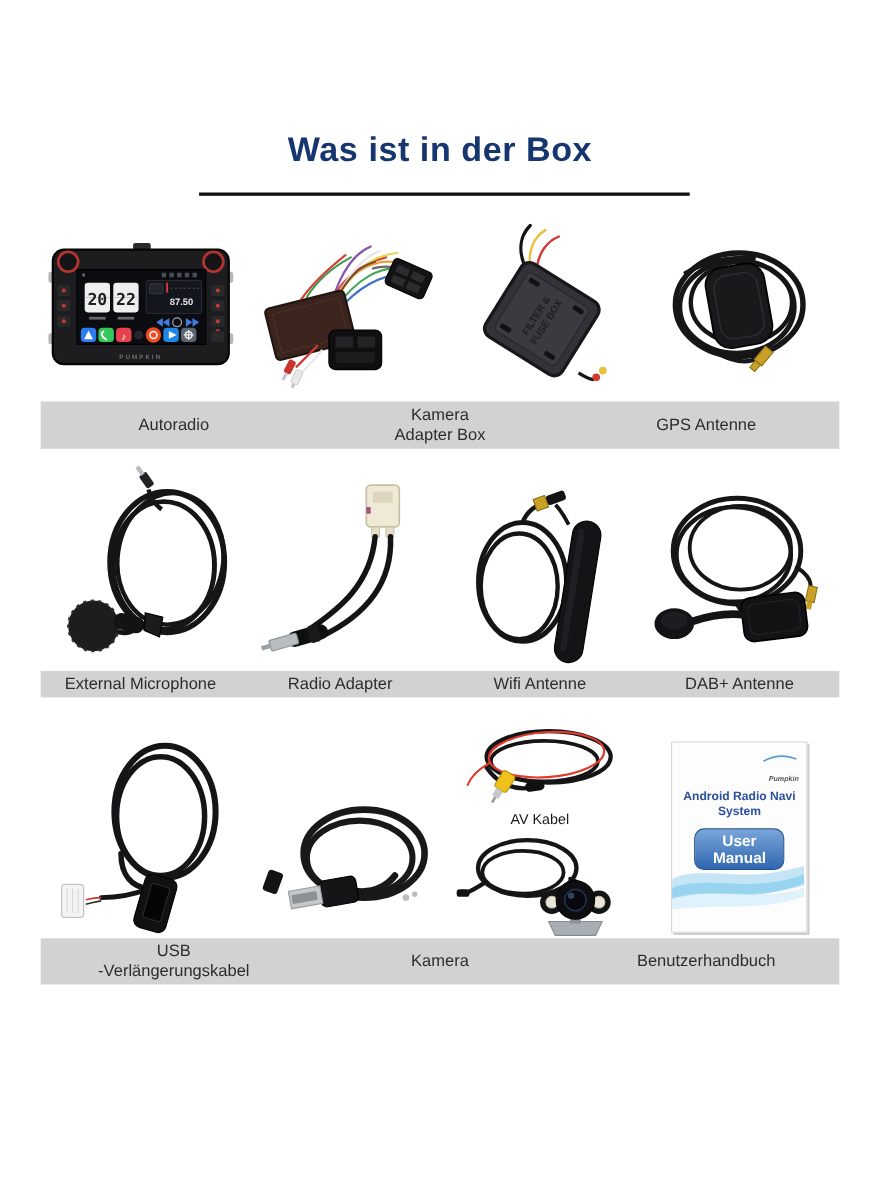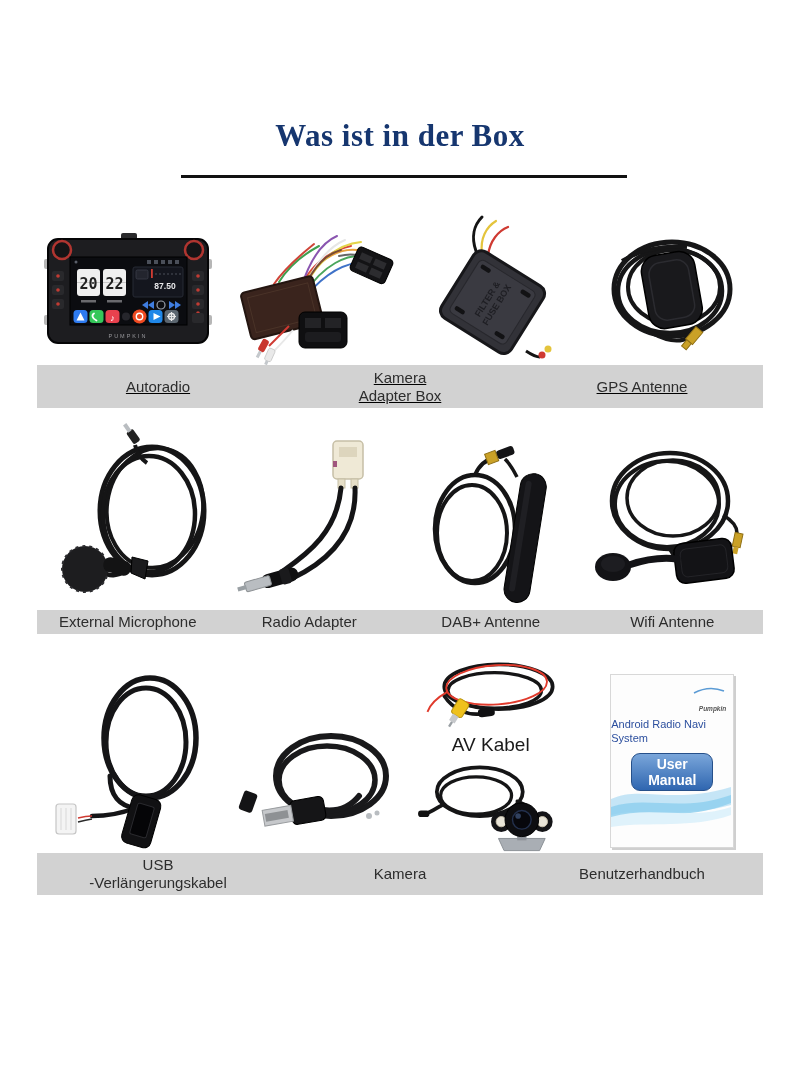"Was ist in der Box" .page-title { font-family: Liberation Serif, serif -> none }
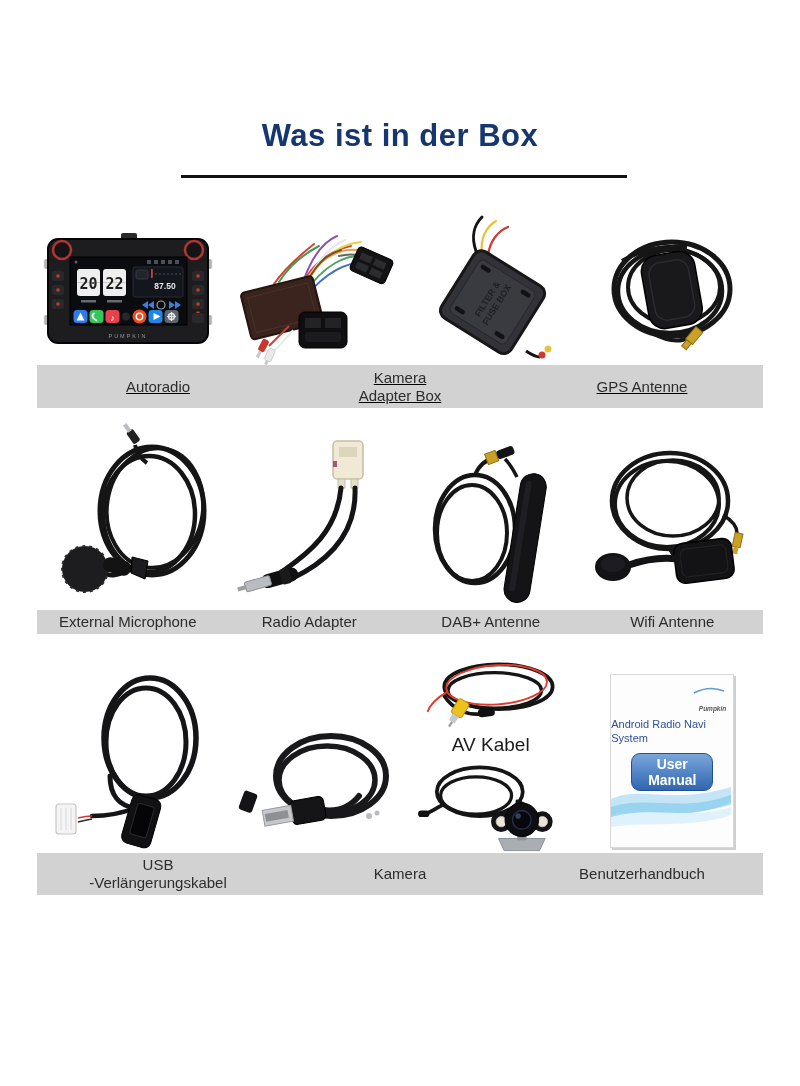"20" #row1 { top: 205px -> 193px }
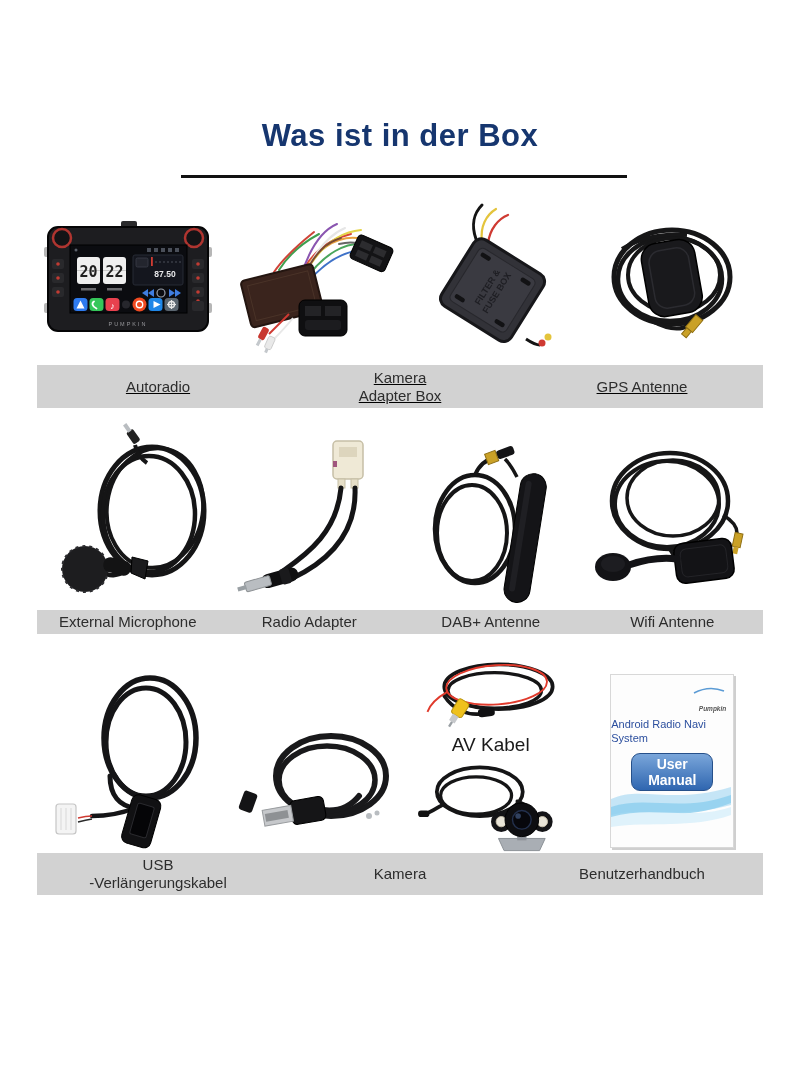"Autoradio" #bar1 { text-decoration: underline -> none }
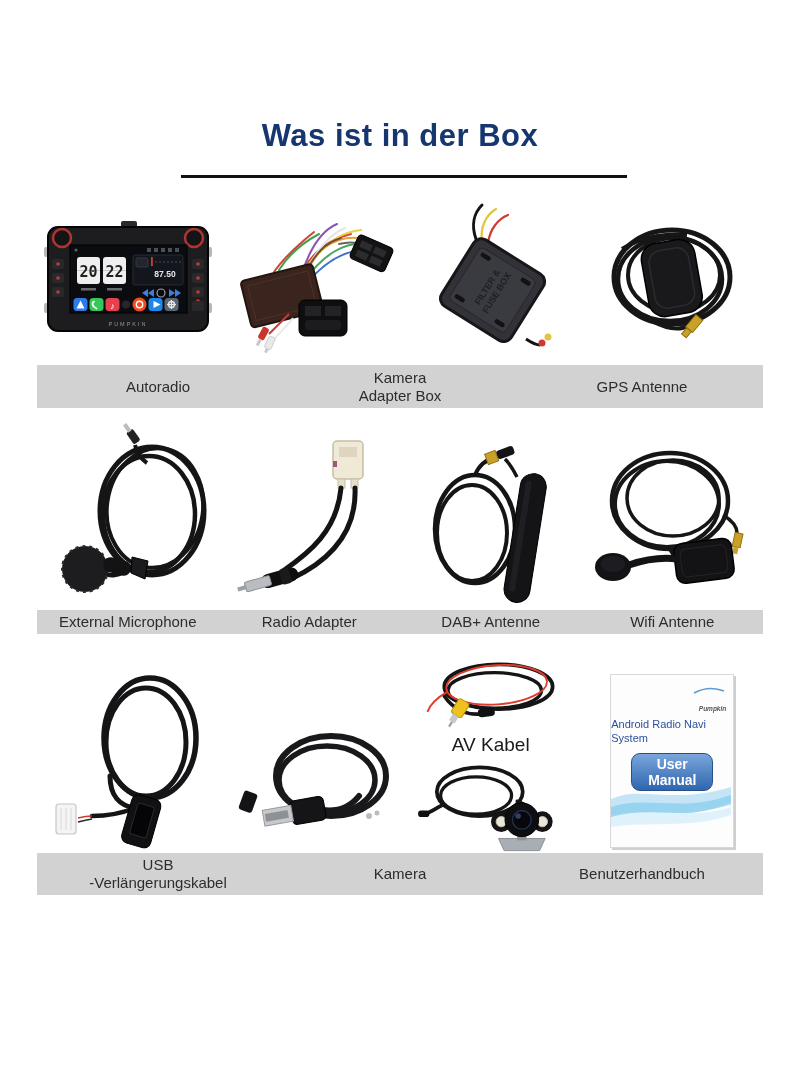"DAB+ Antenne" div.lc { order: before "Wifi Antenne" -> after "Wifi Antenne" }
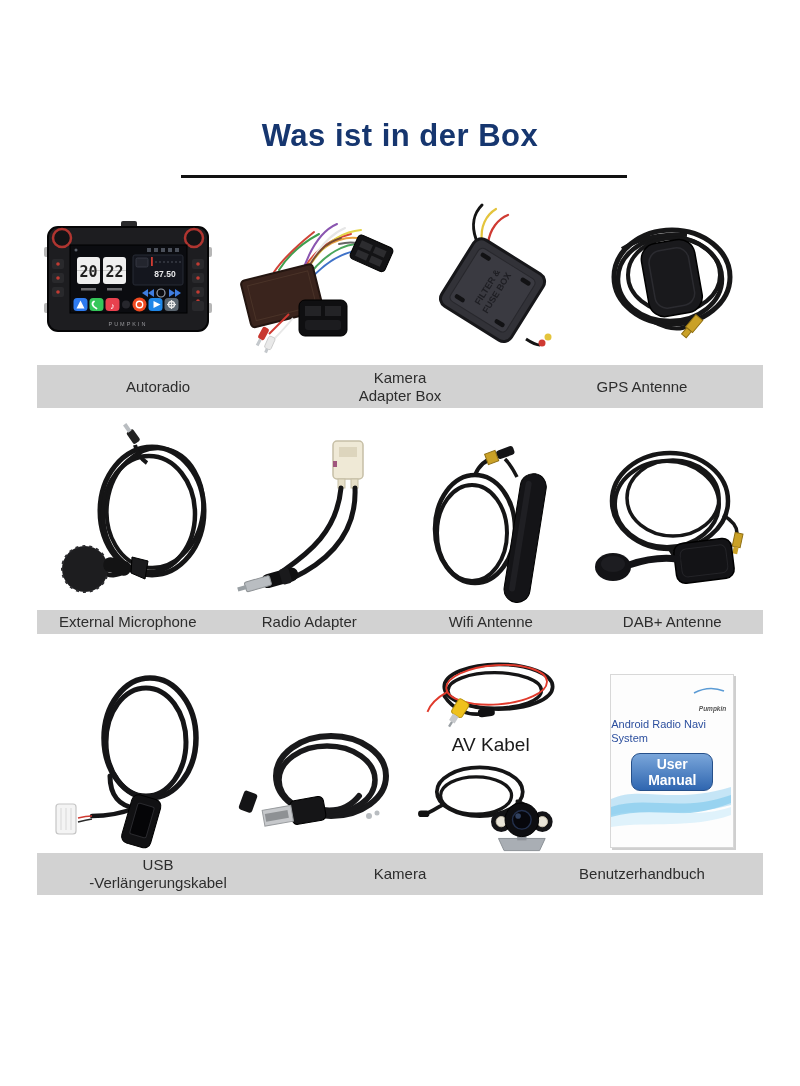"Android Radio Navi" .manual-title { font-weight: normal -> bold; text-align: none -> center }
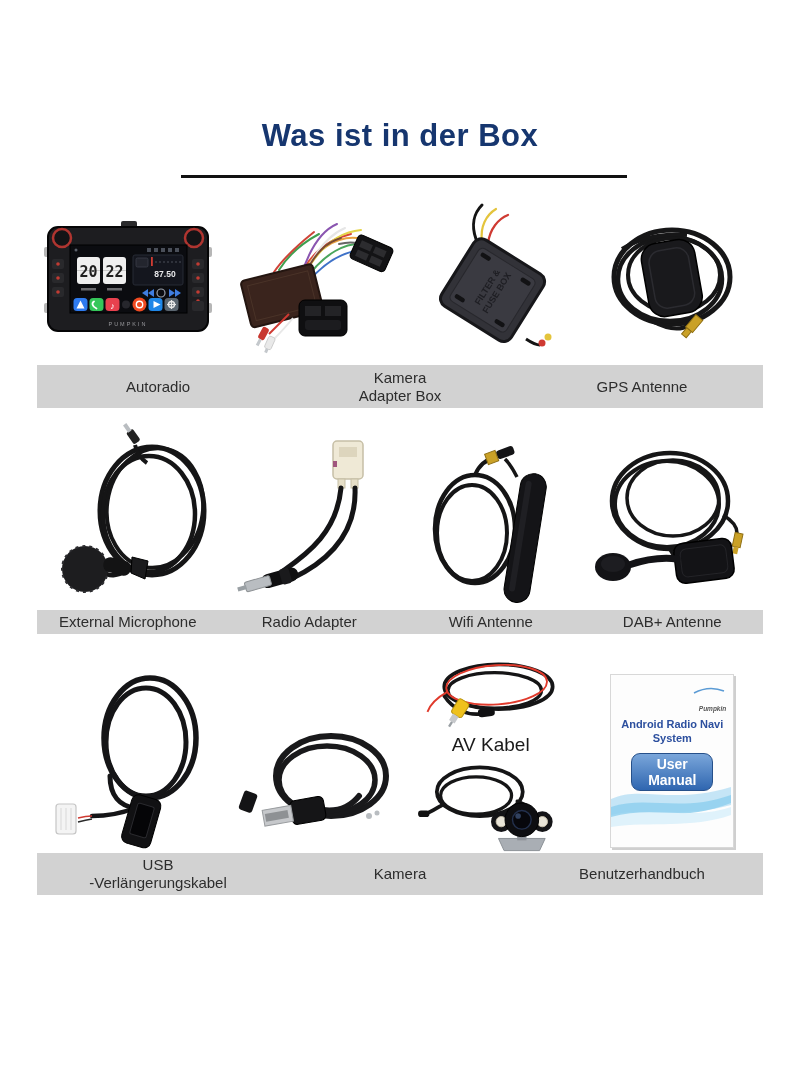"AV Kabel" .av-label { font-size: 19px -> 13px }
